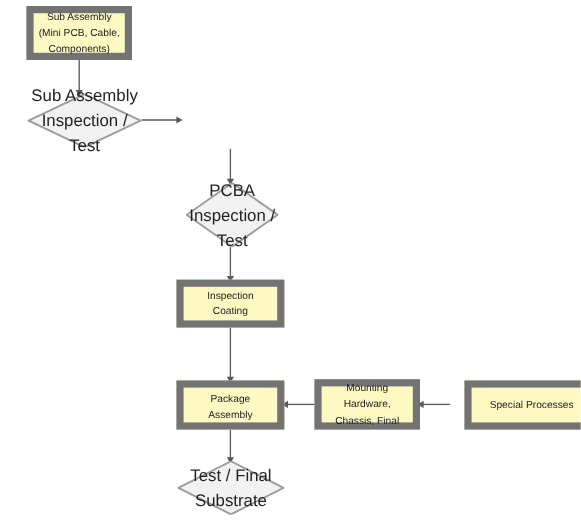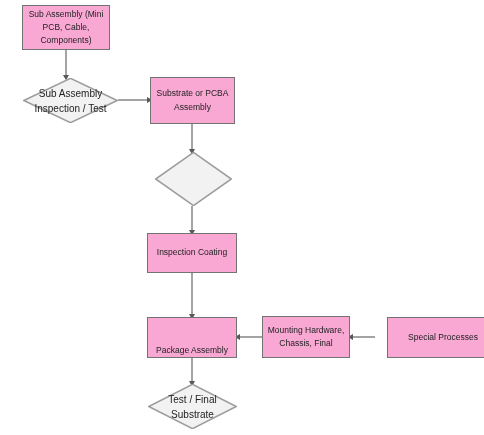"Sub Assembly (Mini PCB, Cable," .node.process { background: #f9a8d4 -> #fef9c3; border: 1px solid #737373 -> 6px solid #737373 }
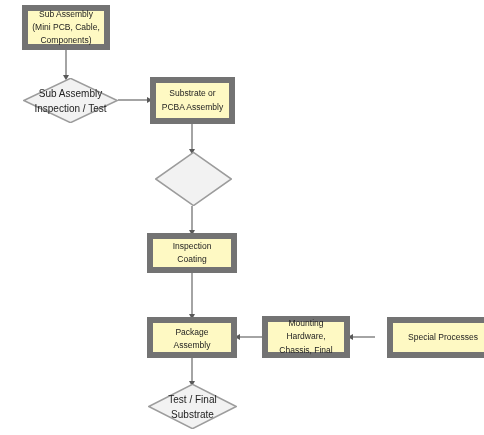"Sub Assembly Inspection / Test" .node.decision .node-label { font-size: 10px -> 14px }
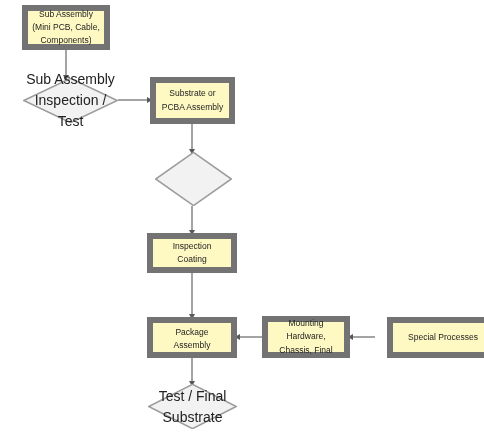"Substrate or PCBA Assembly" div.node { html: <div> <span>Substrate or PCBA Assembly</span> </div> -> none }
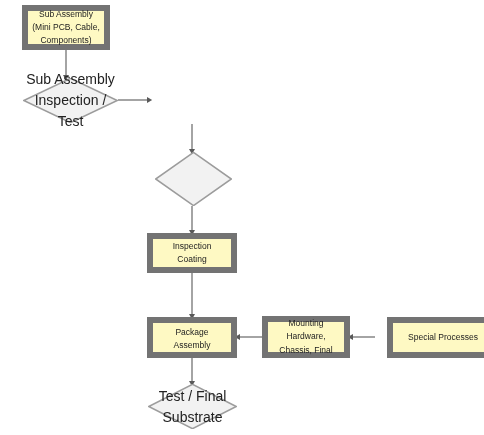"PCBA Inspection / Test" span.node-label { html: none -> <span>PCBA Inspection / Test</span> }
